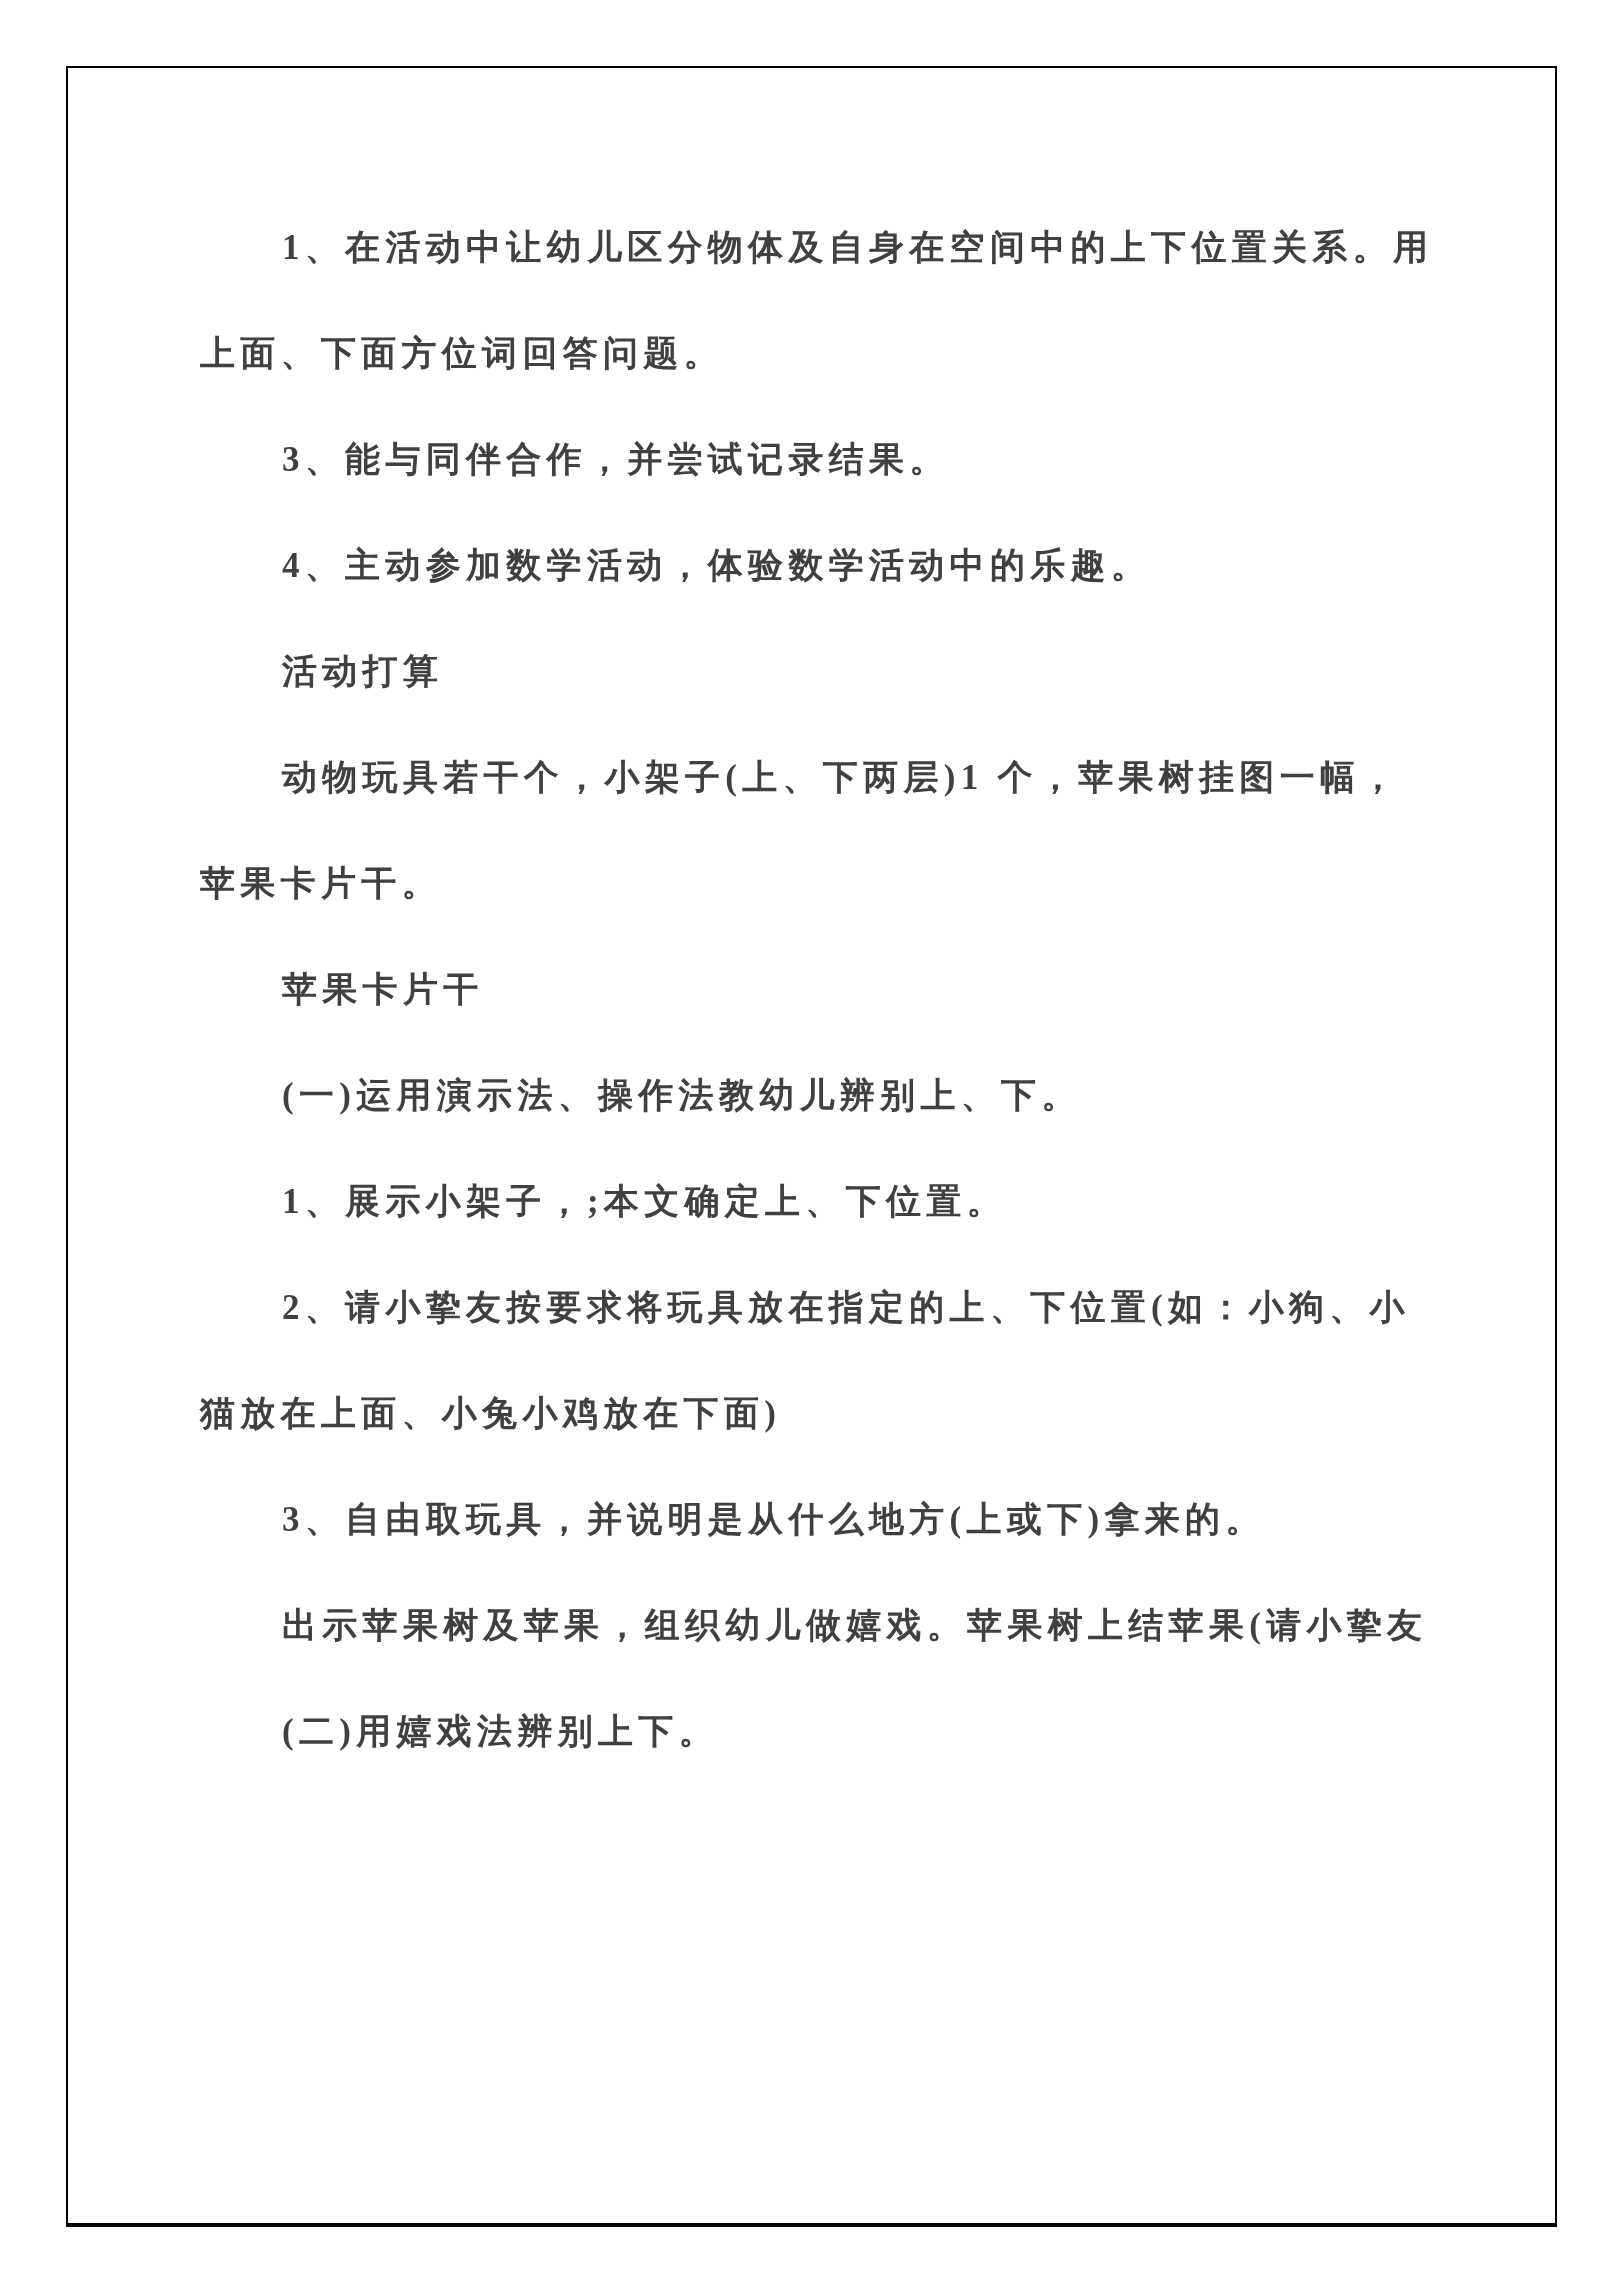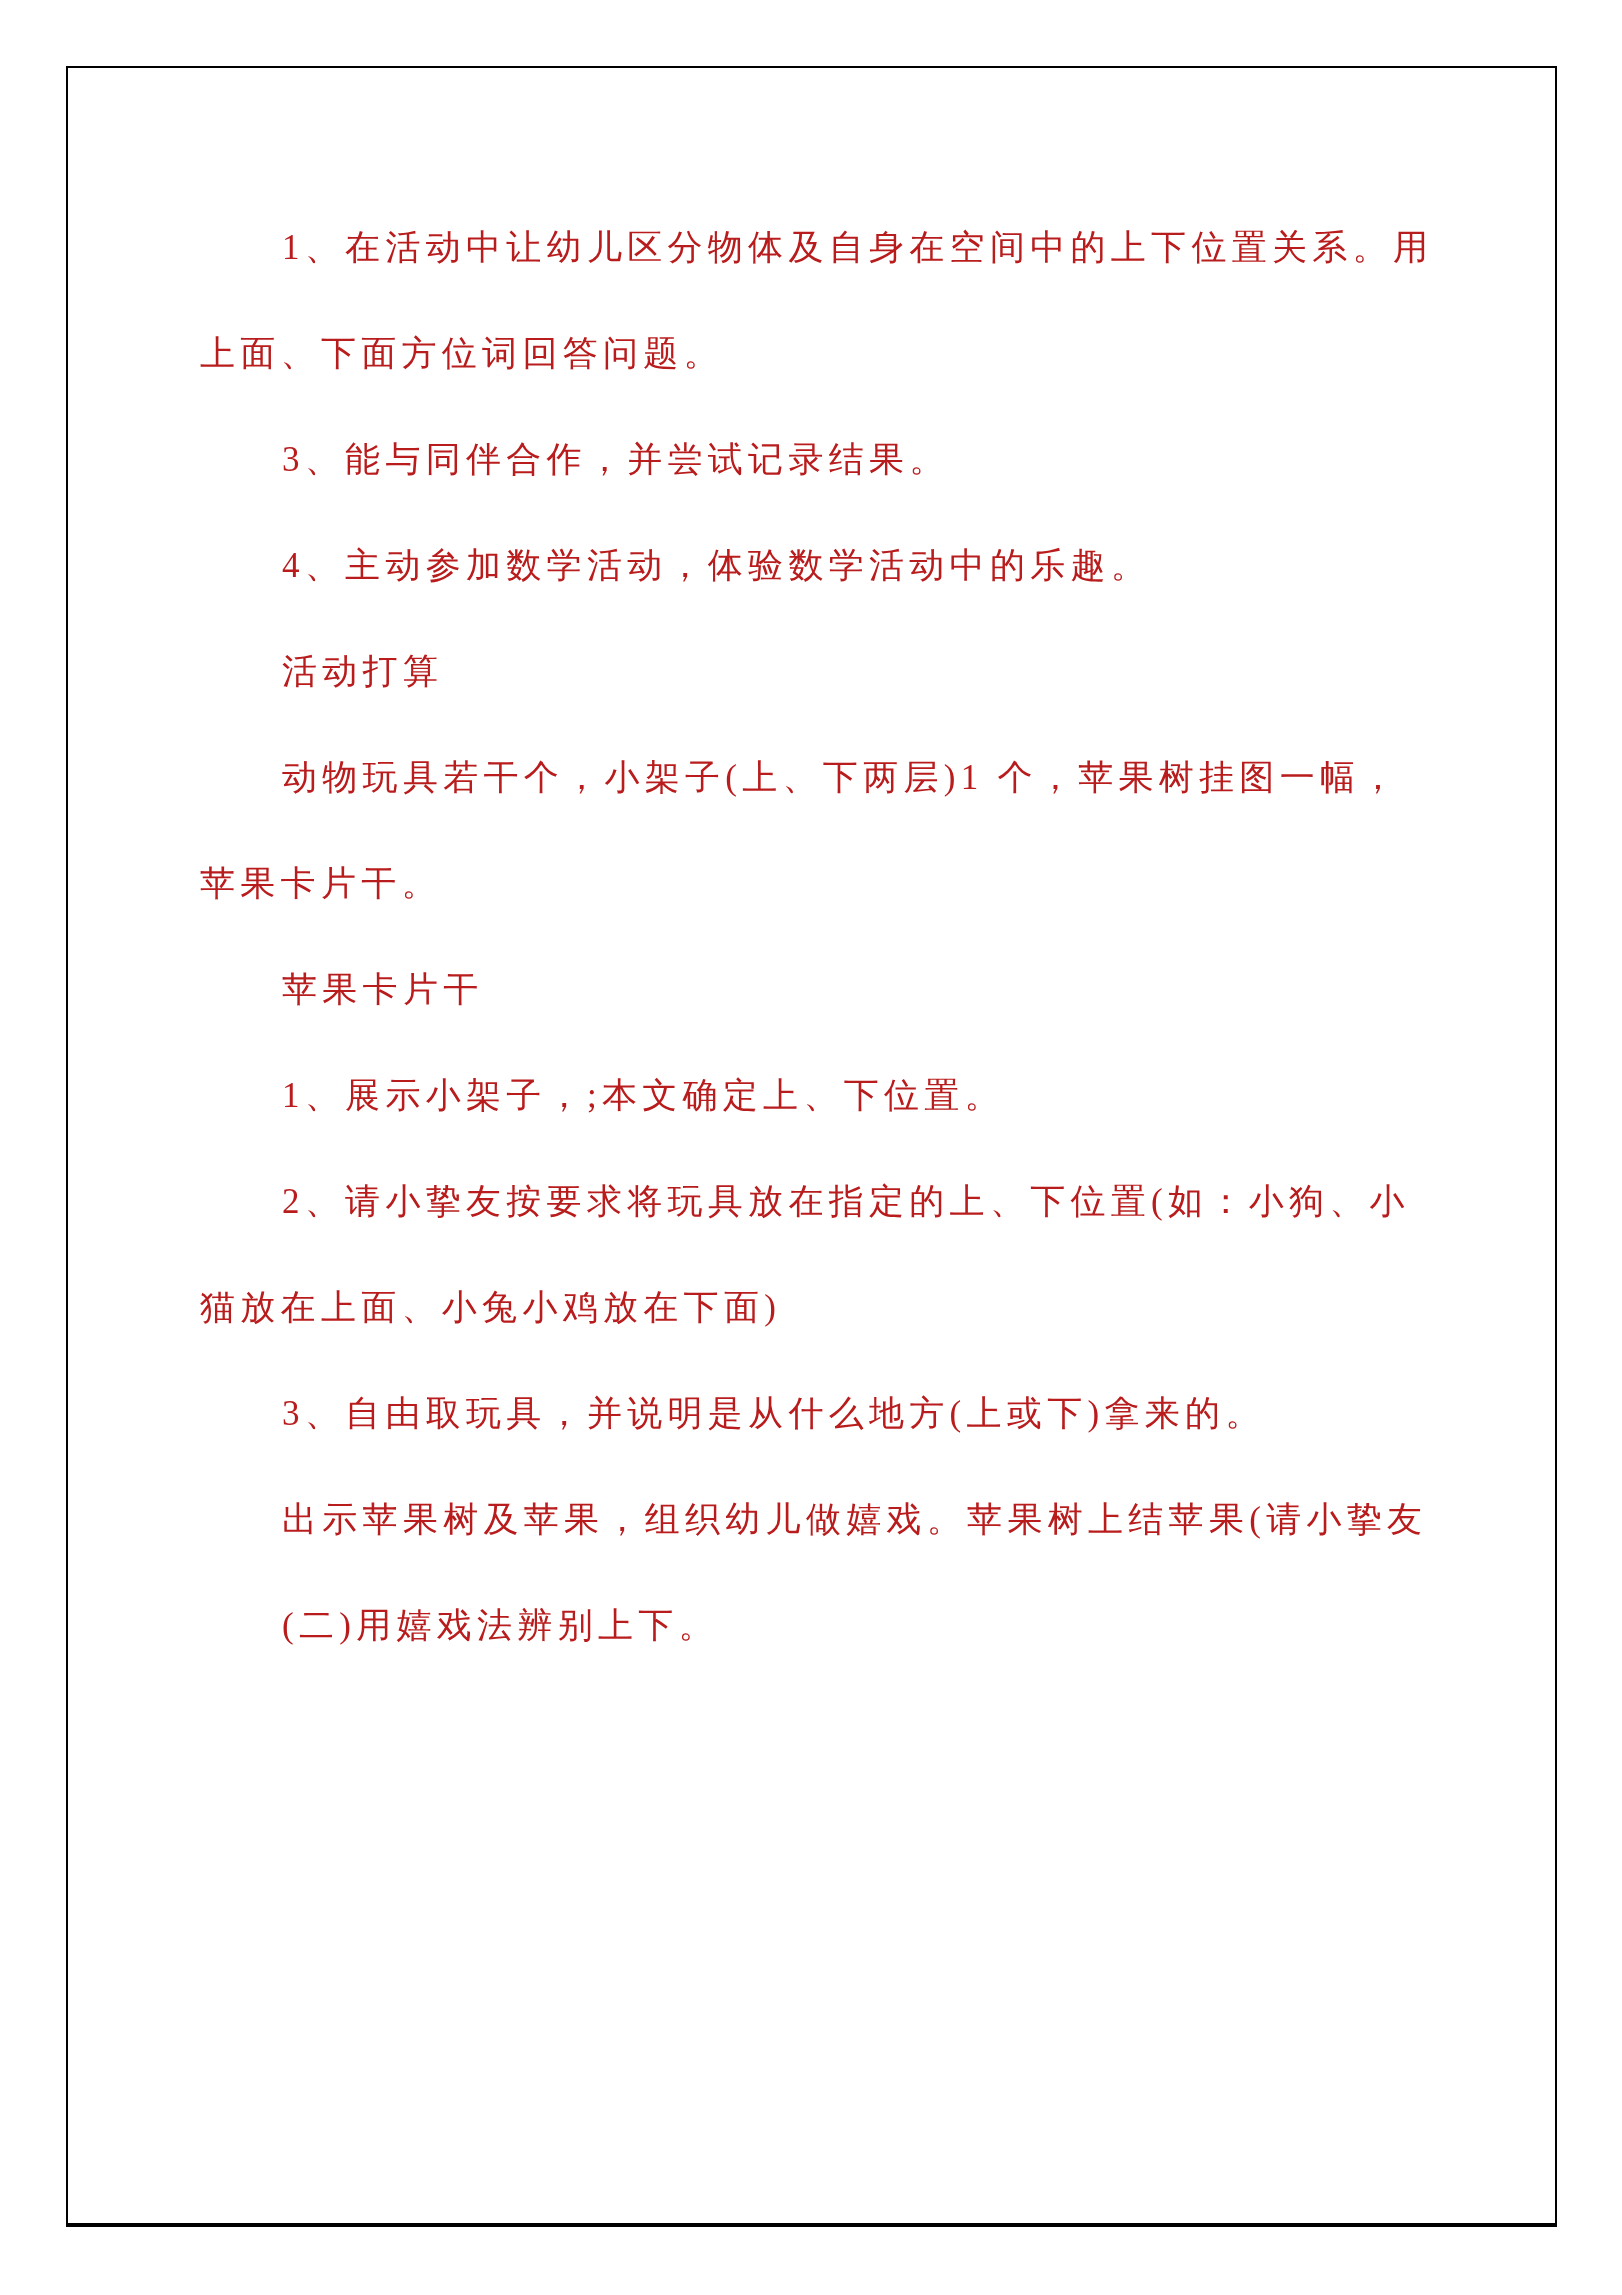"1、在活动中让幼儿区分物体及自身在空间中的上下位置关系。用" .line { color: #b91c1c -> #404040; font-weight: none -> bold }
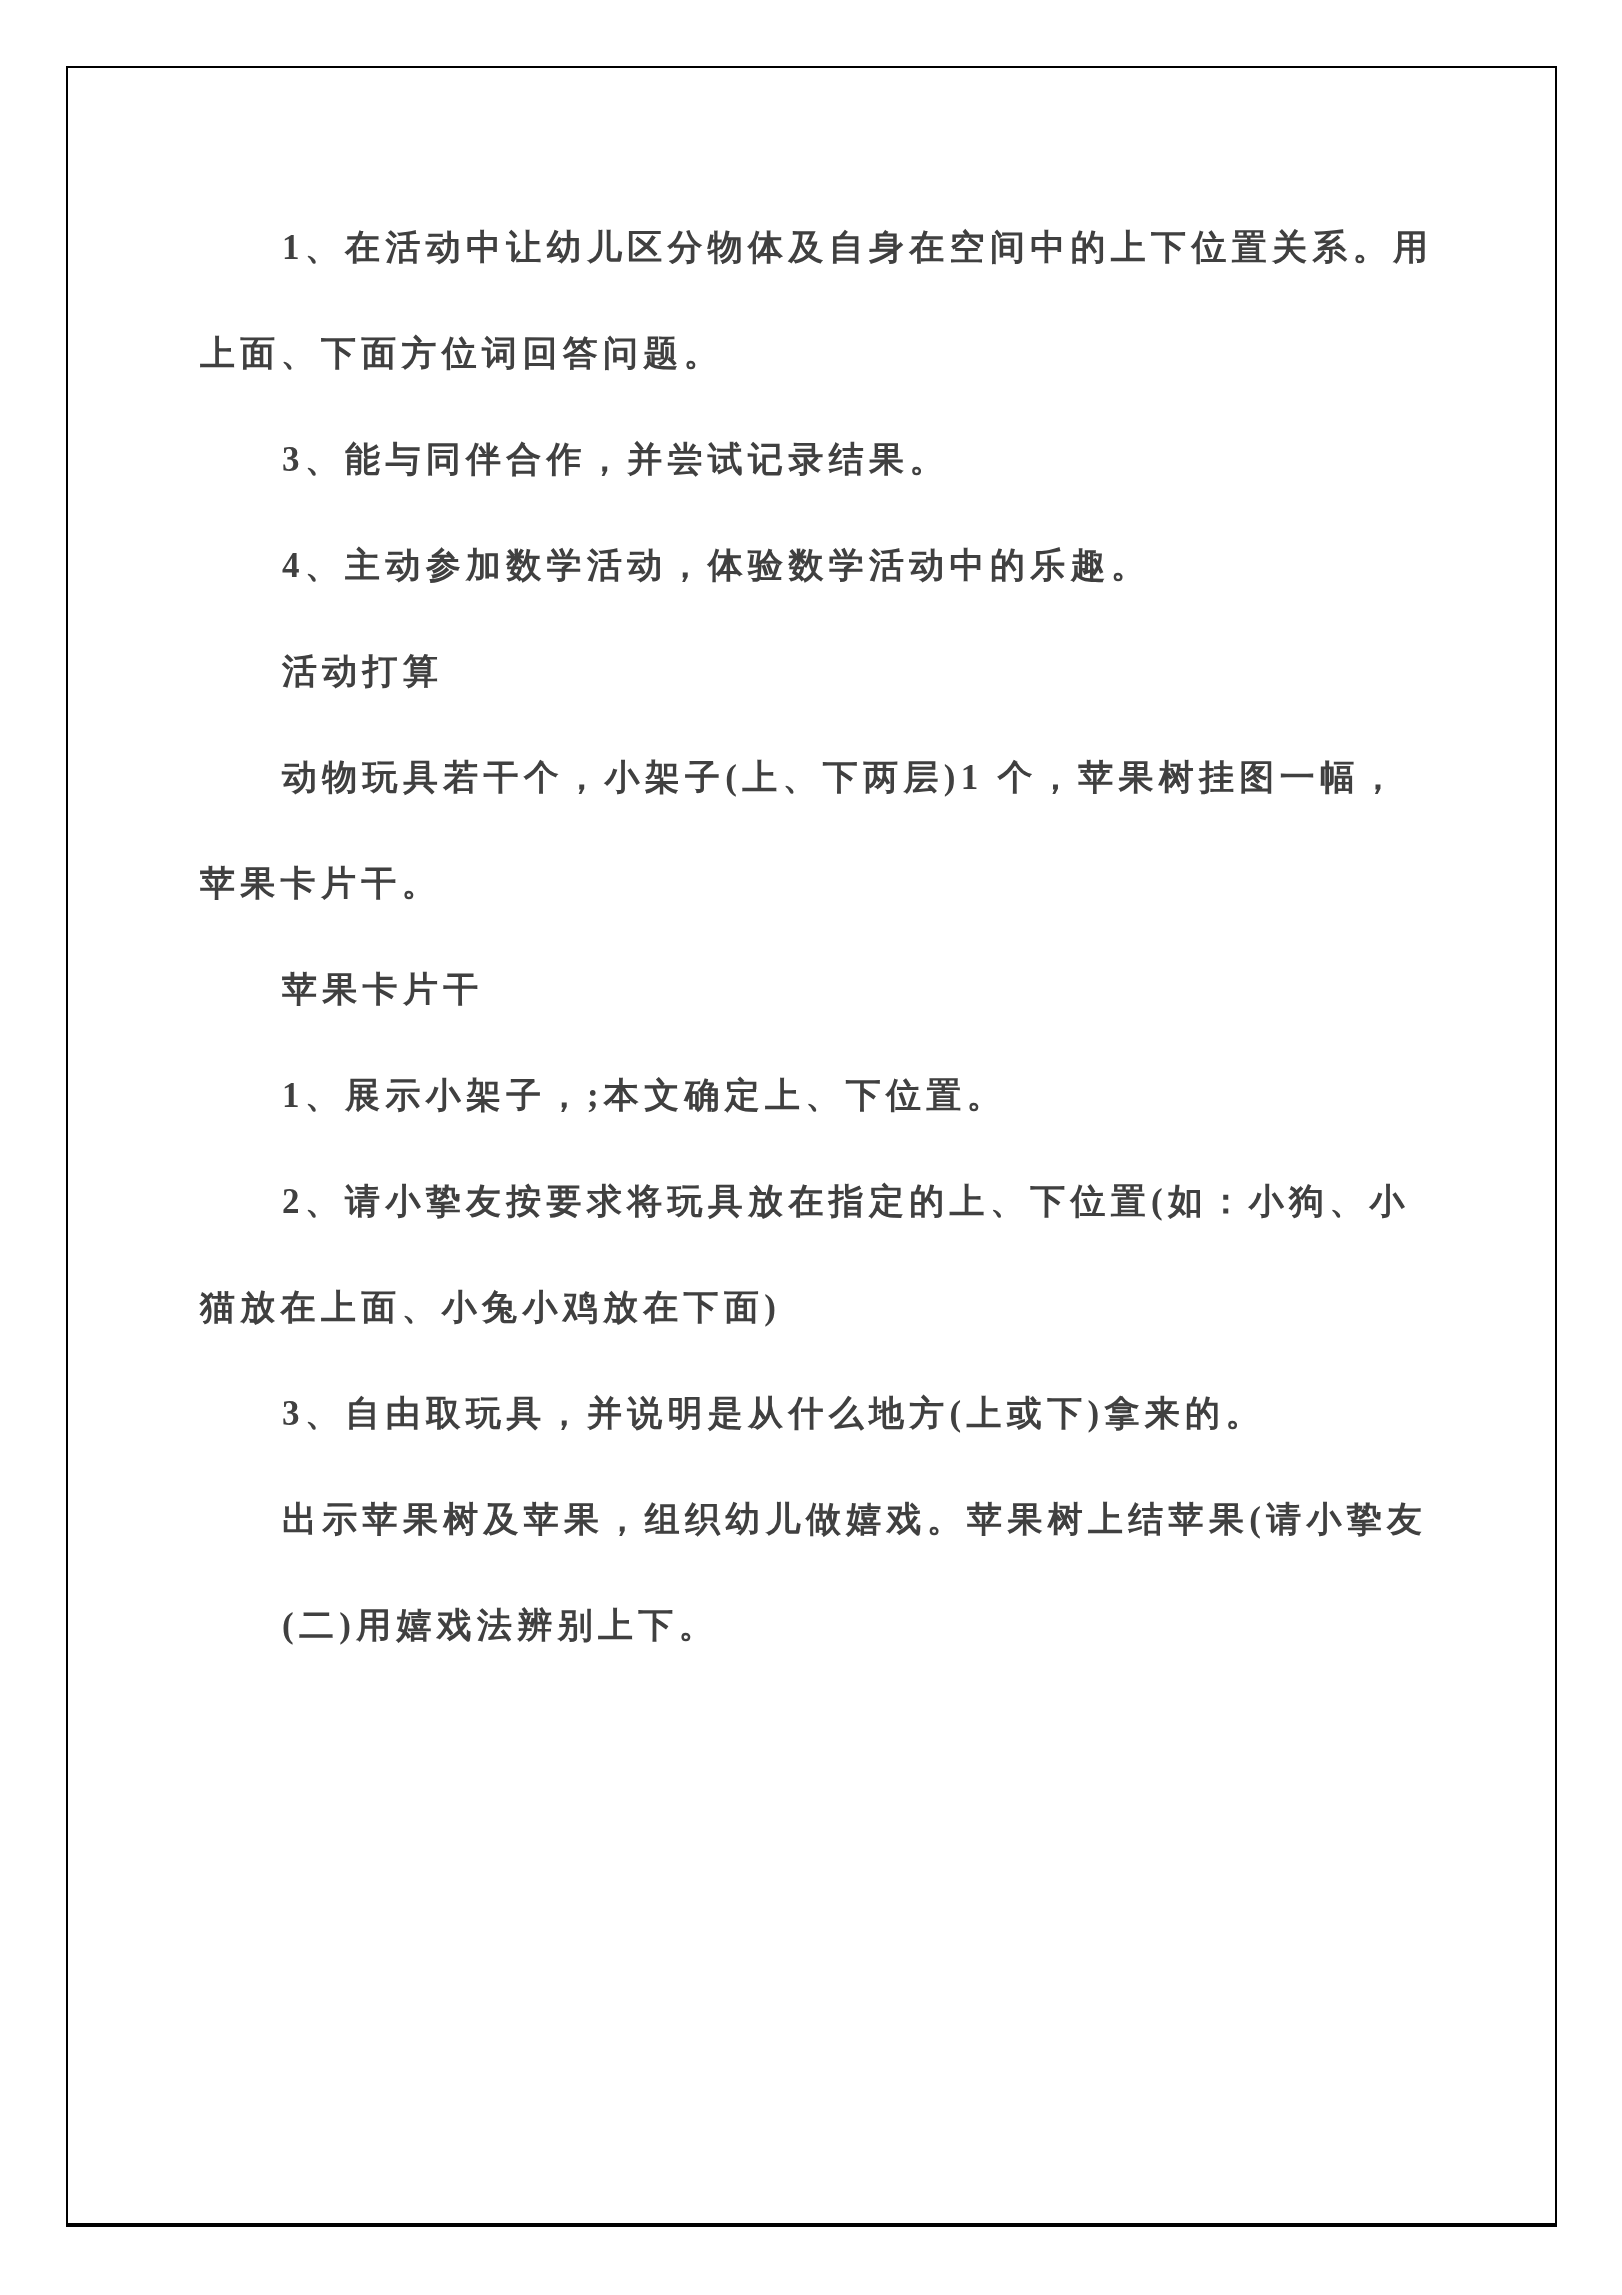"(一)运用演示法、操作法教幼儿辨别上、下。" div.line { html: none -> <div>(一)运用演示法、操作法教幼儿辨别上、下。</div> }
